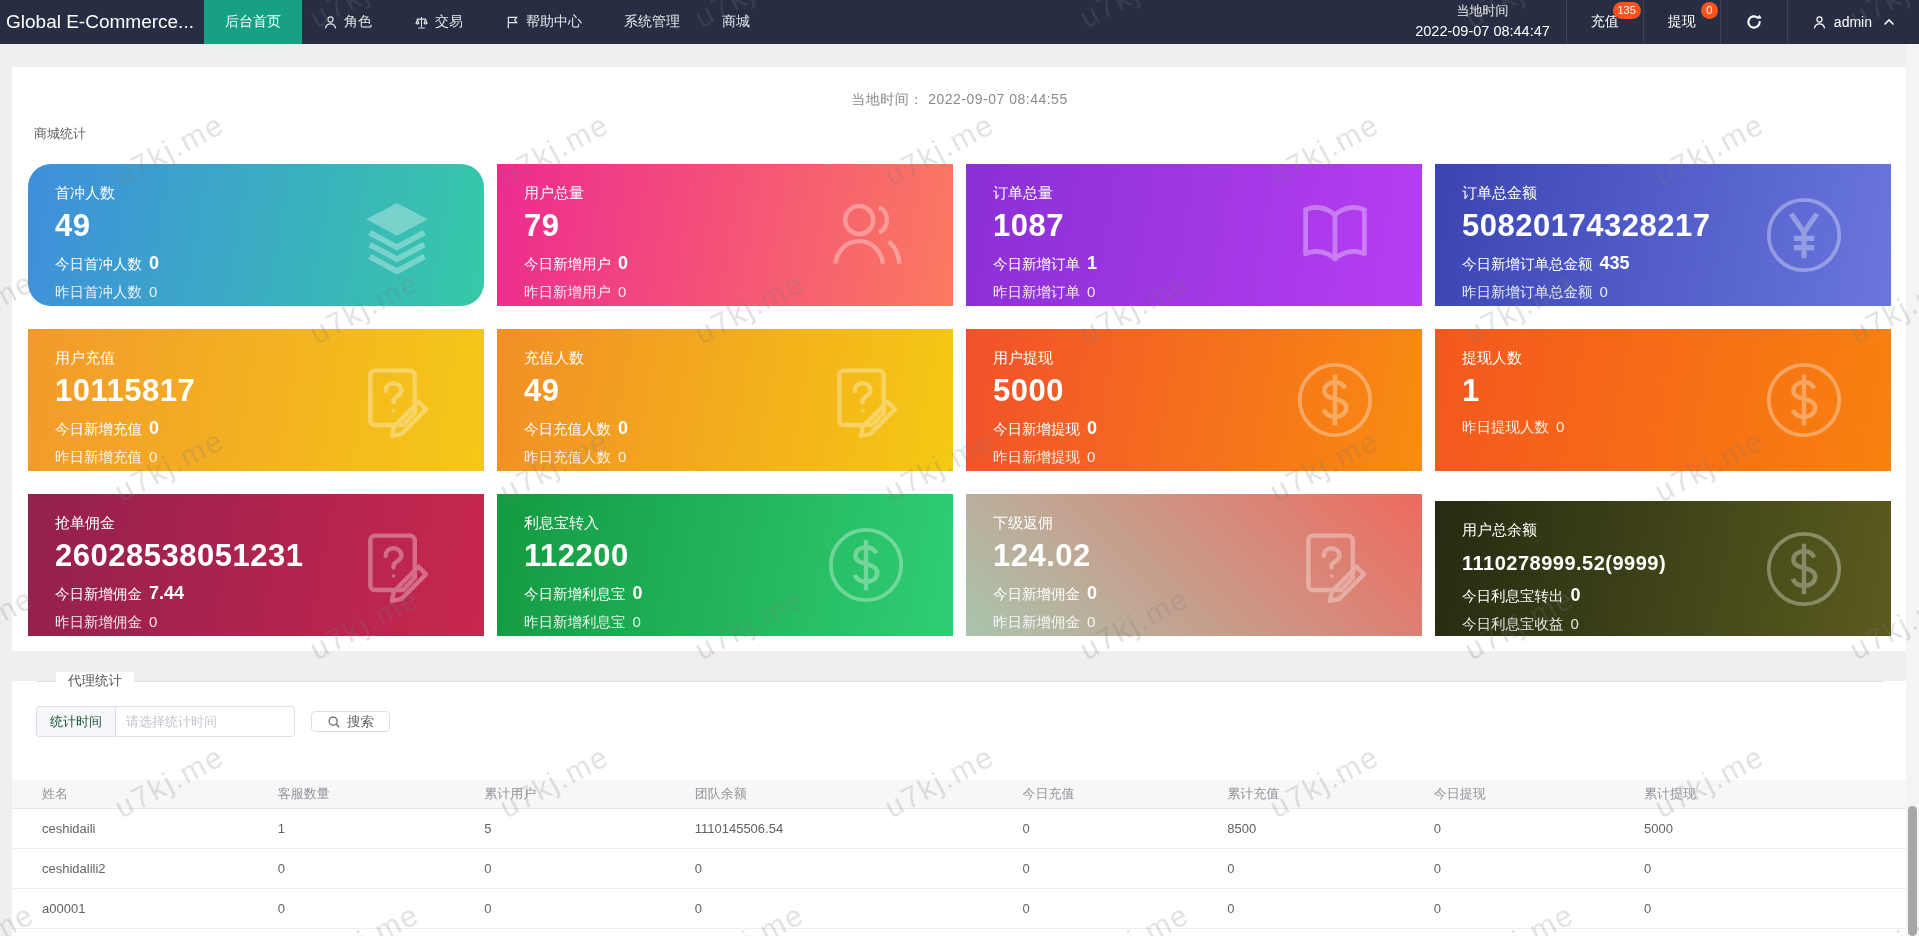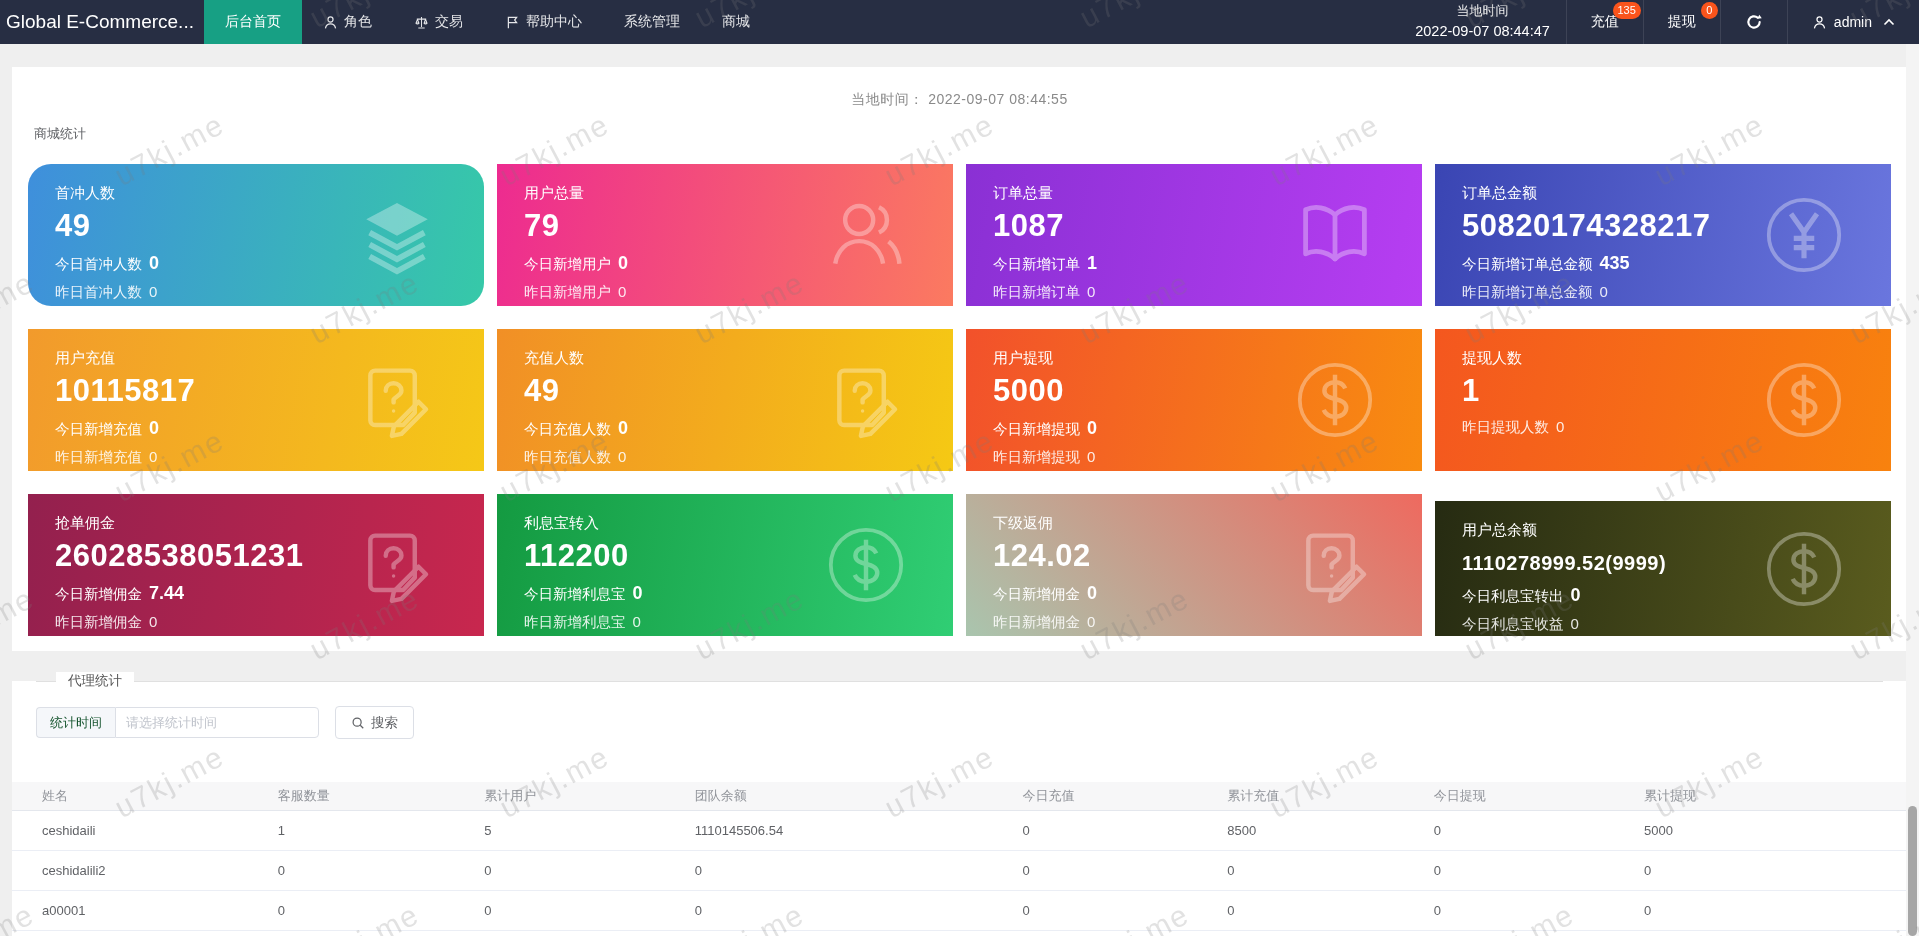"请选择统计时间" .input-group input { width: 204px -> 180px }
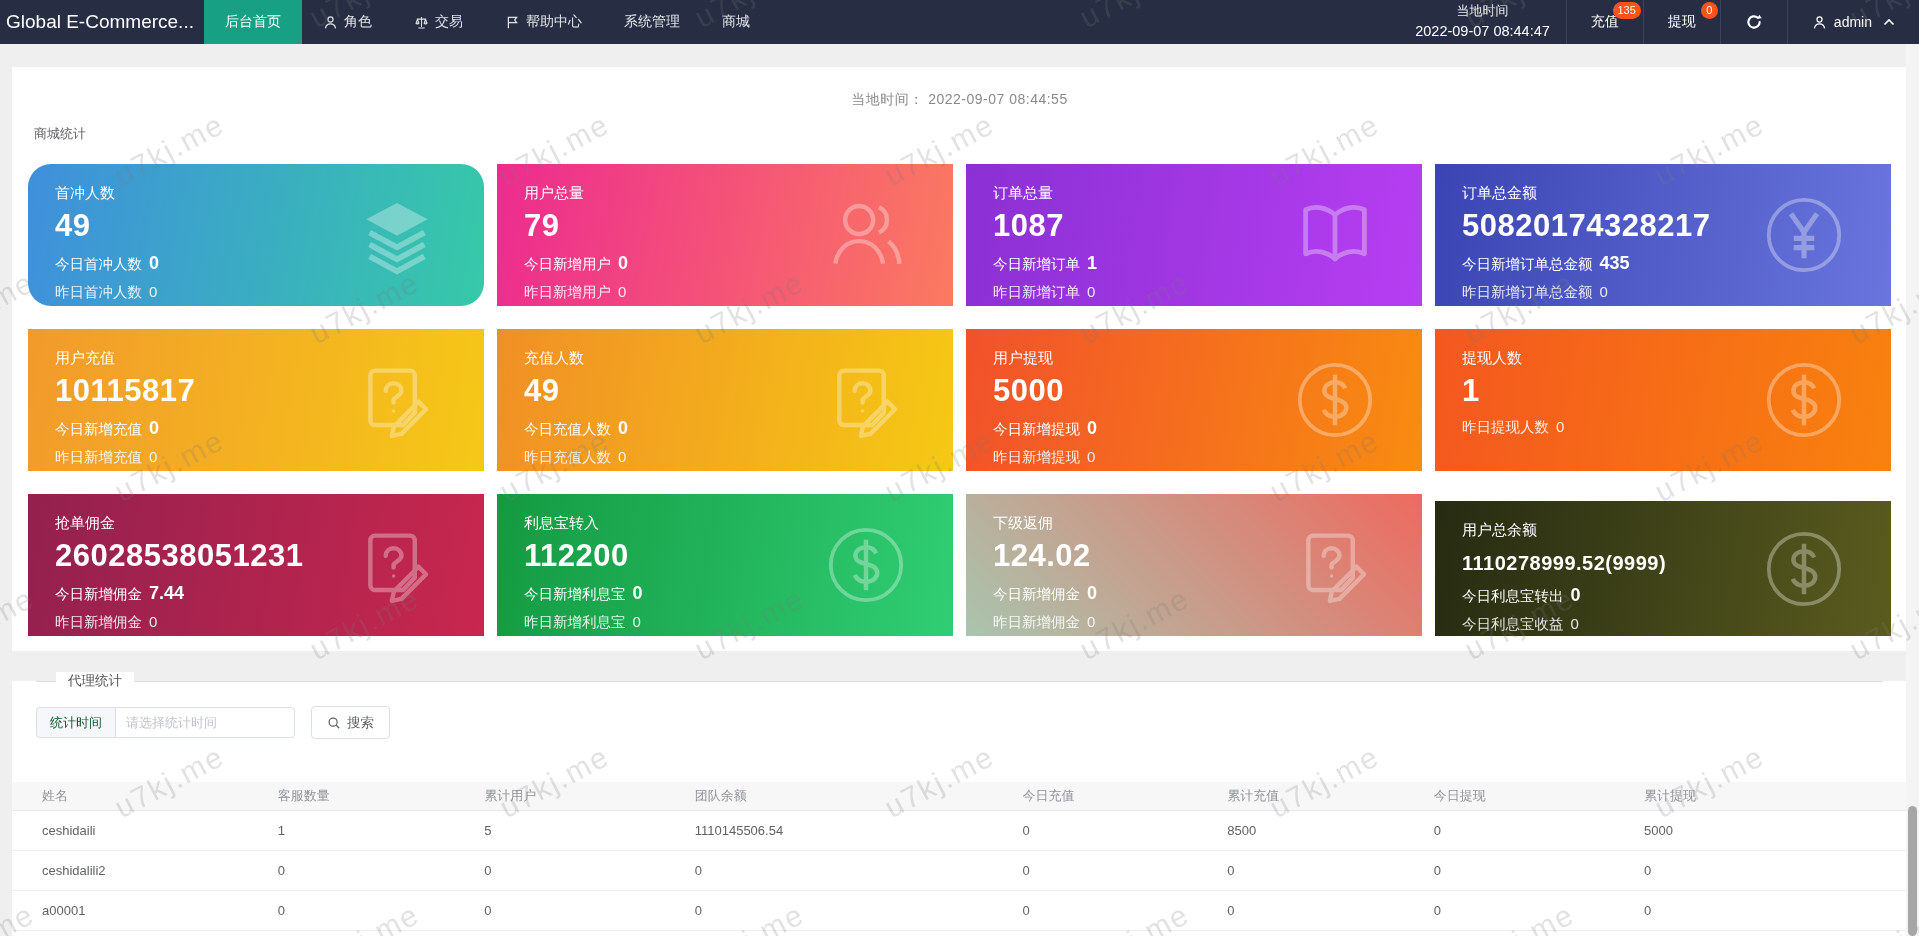"搜索" .search-btn { height: 33px -> 21px }
